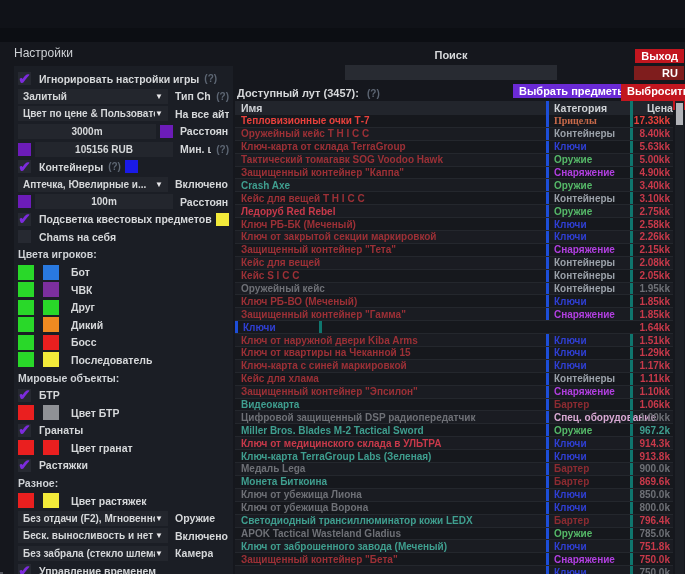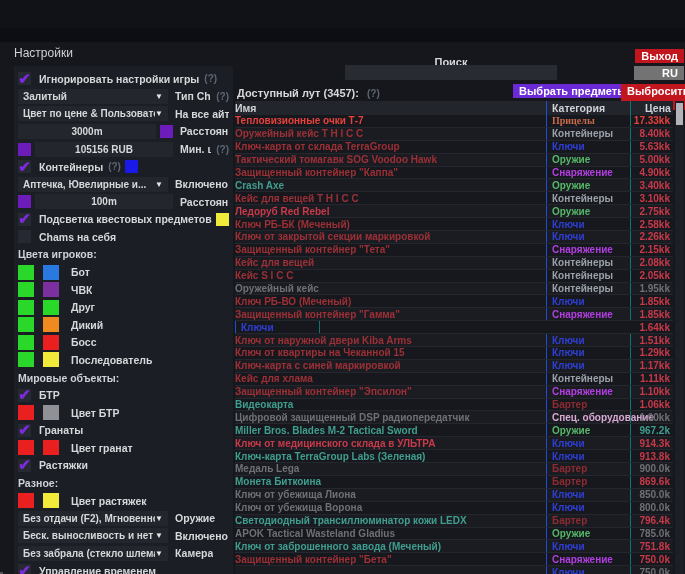"Поиск" .search-label { top: 14px -> 7px }
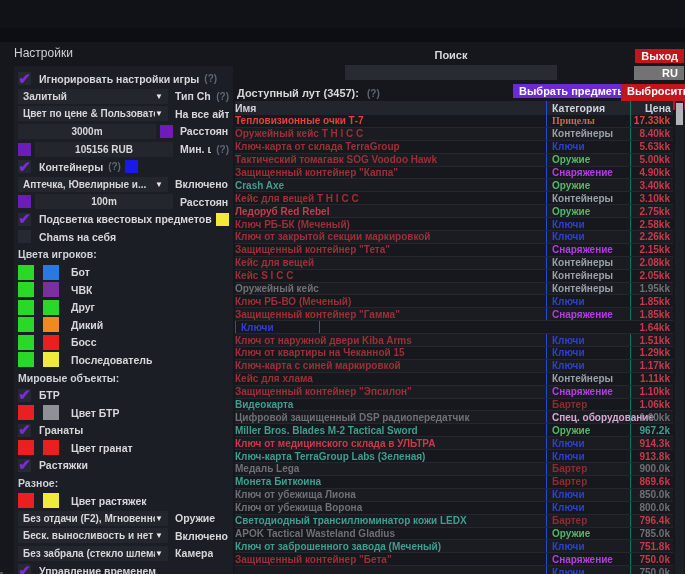"RU" .btn-ru { background: #737373 -> #7f1d1d }
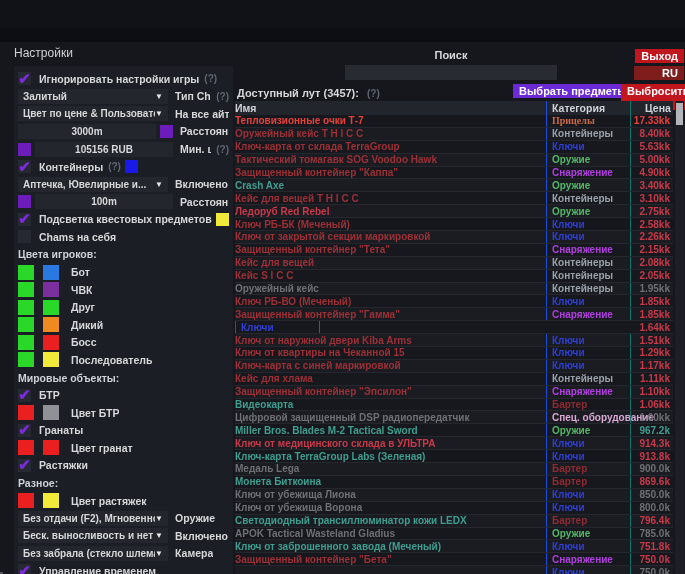"Имя" .c-name { padding-left: 0 -> 6px }
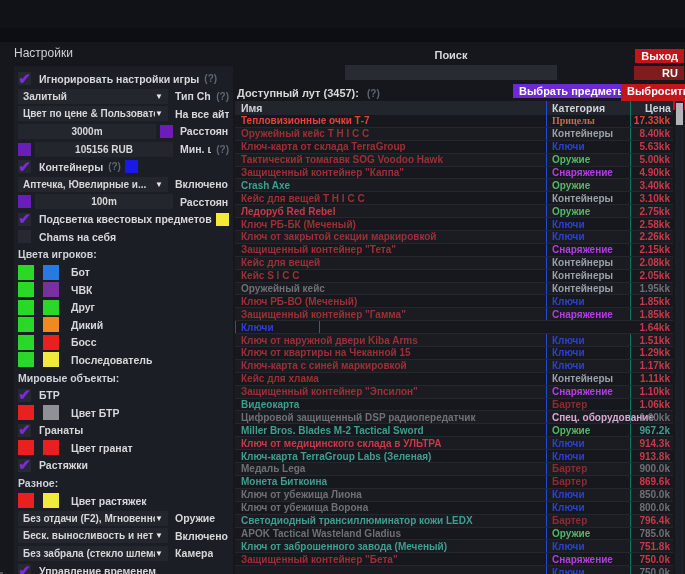"Категория" .c-cat { border-left: 1px solid #1d4ed8 -> 3px solid #1d4ed8 }
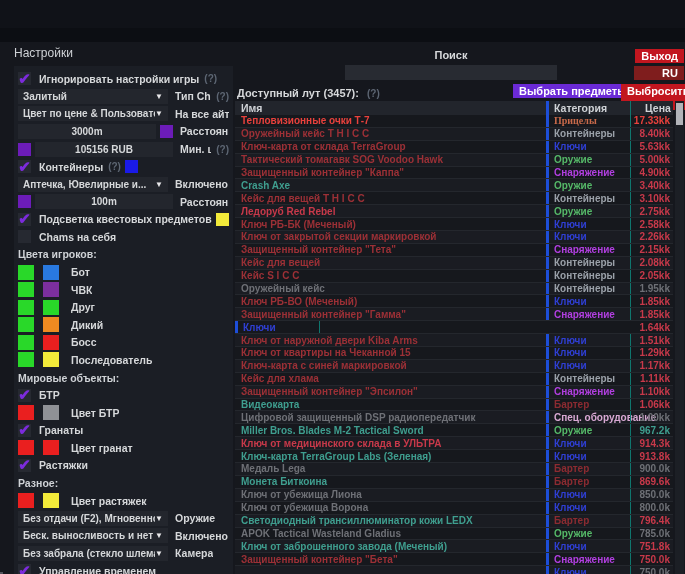"Цена" .c-price { border-left: 1px solid #0f766e -> 3px solid #0f766e }
